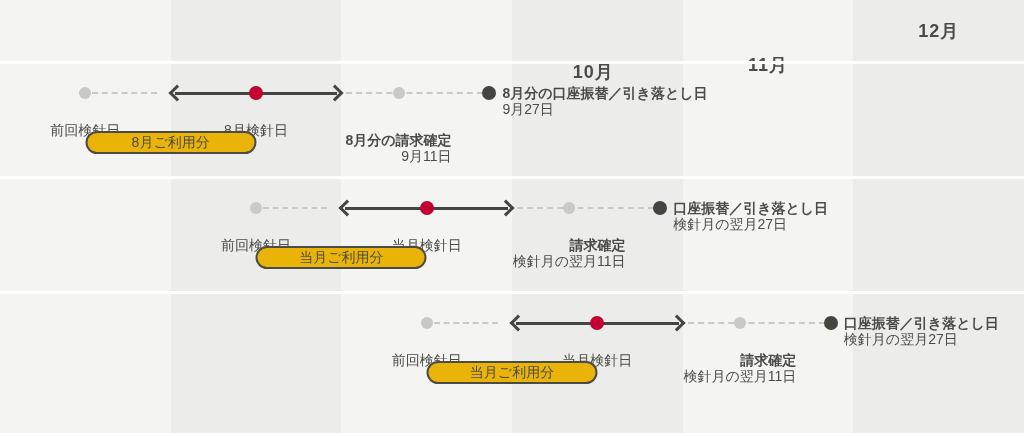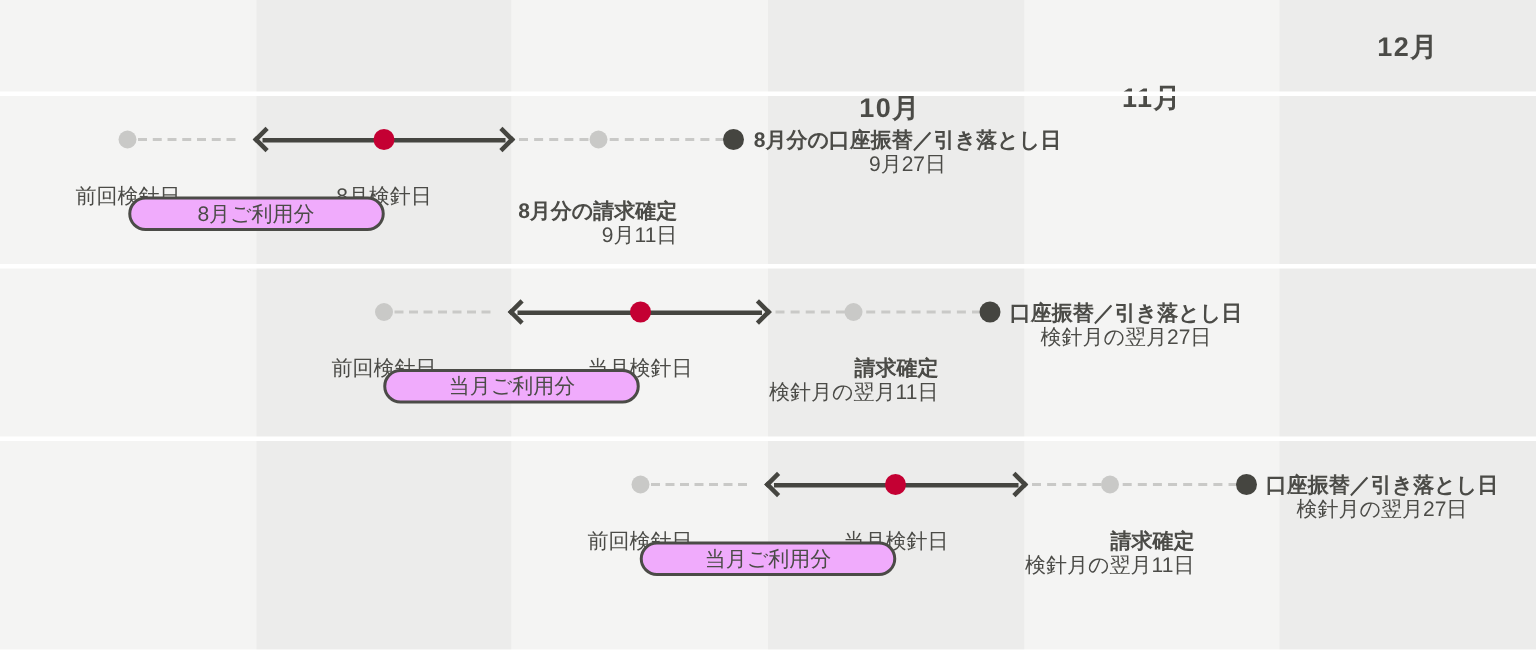"8月分の口座振替／引き落とし日" .lbl { text-align: center -> none }
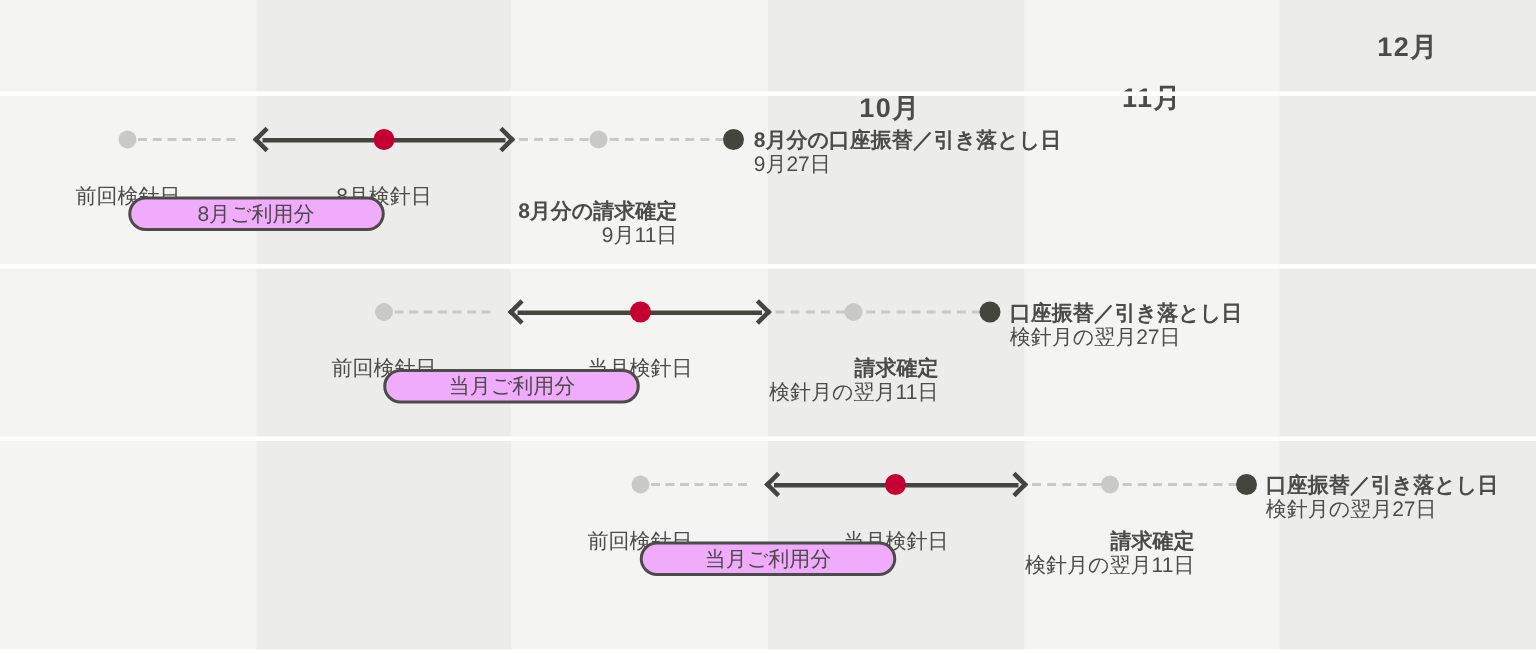"8月ご利用分" .pill { background: #f0abfc -> #eab308 }
